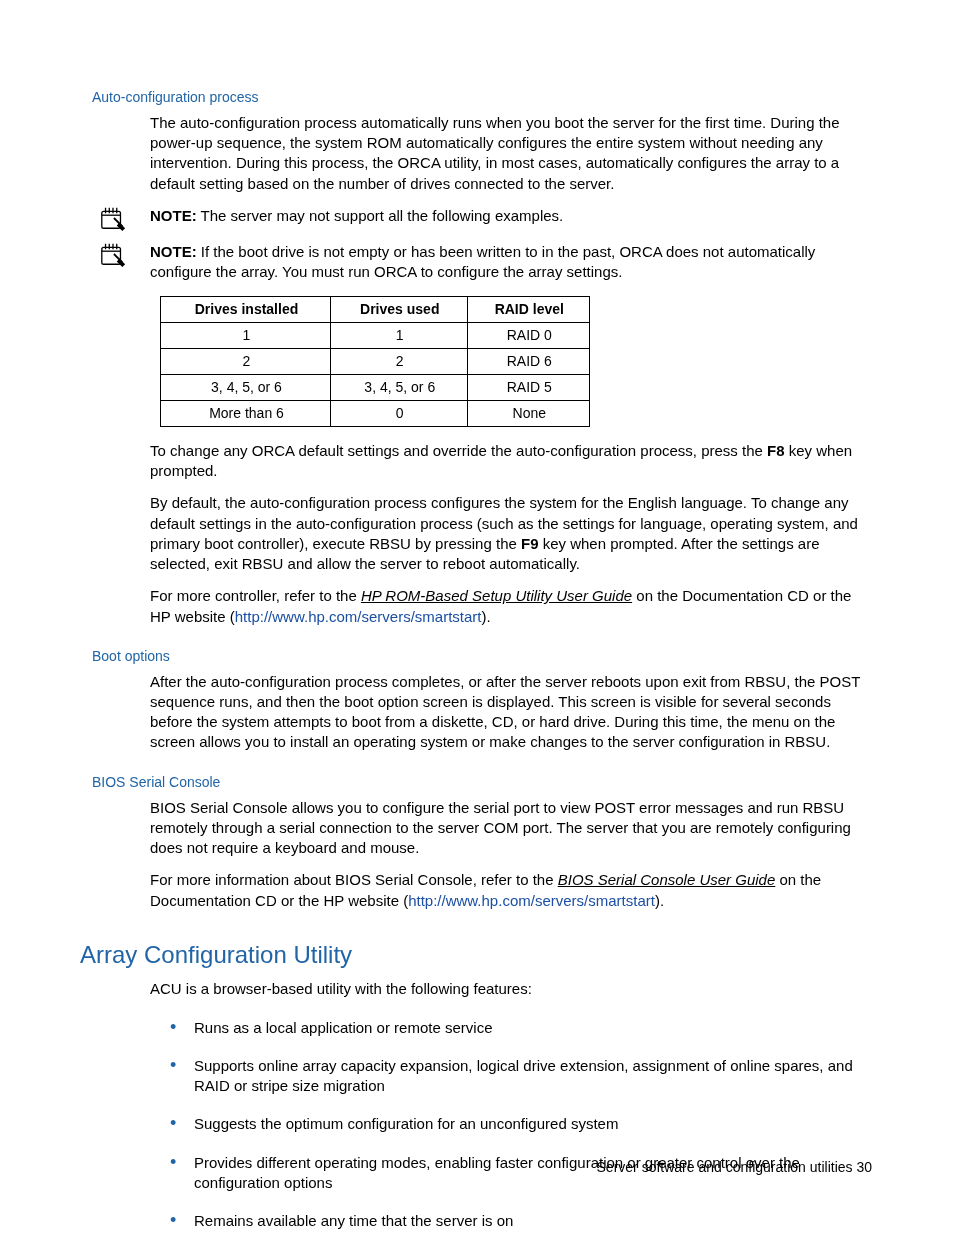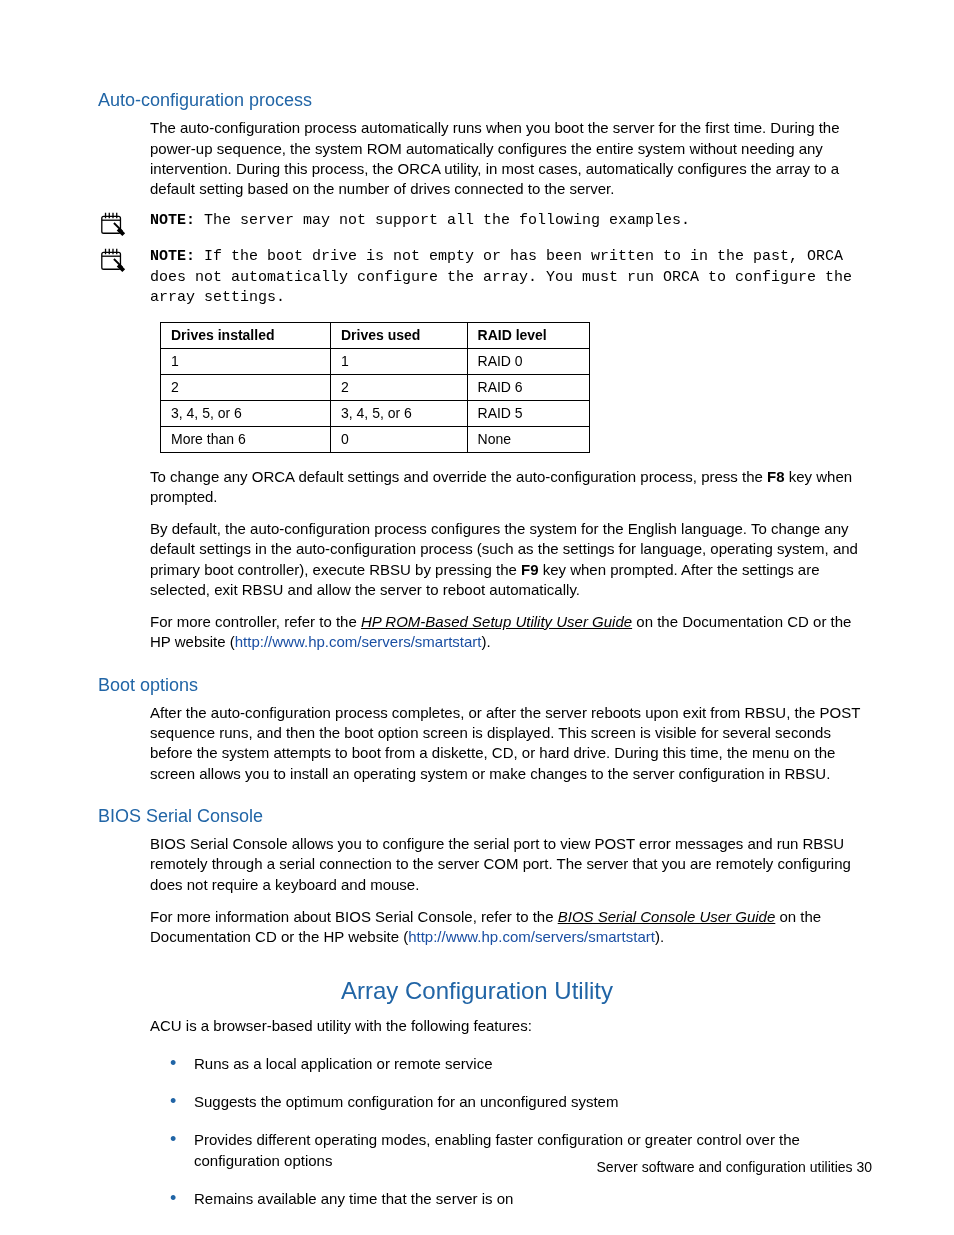"Auto-configuration process" .h3 { font-size: 18px -> 14px; margin: 10px 0 6px 18px -> 10px 0 6px 12px }
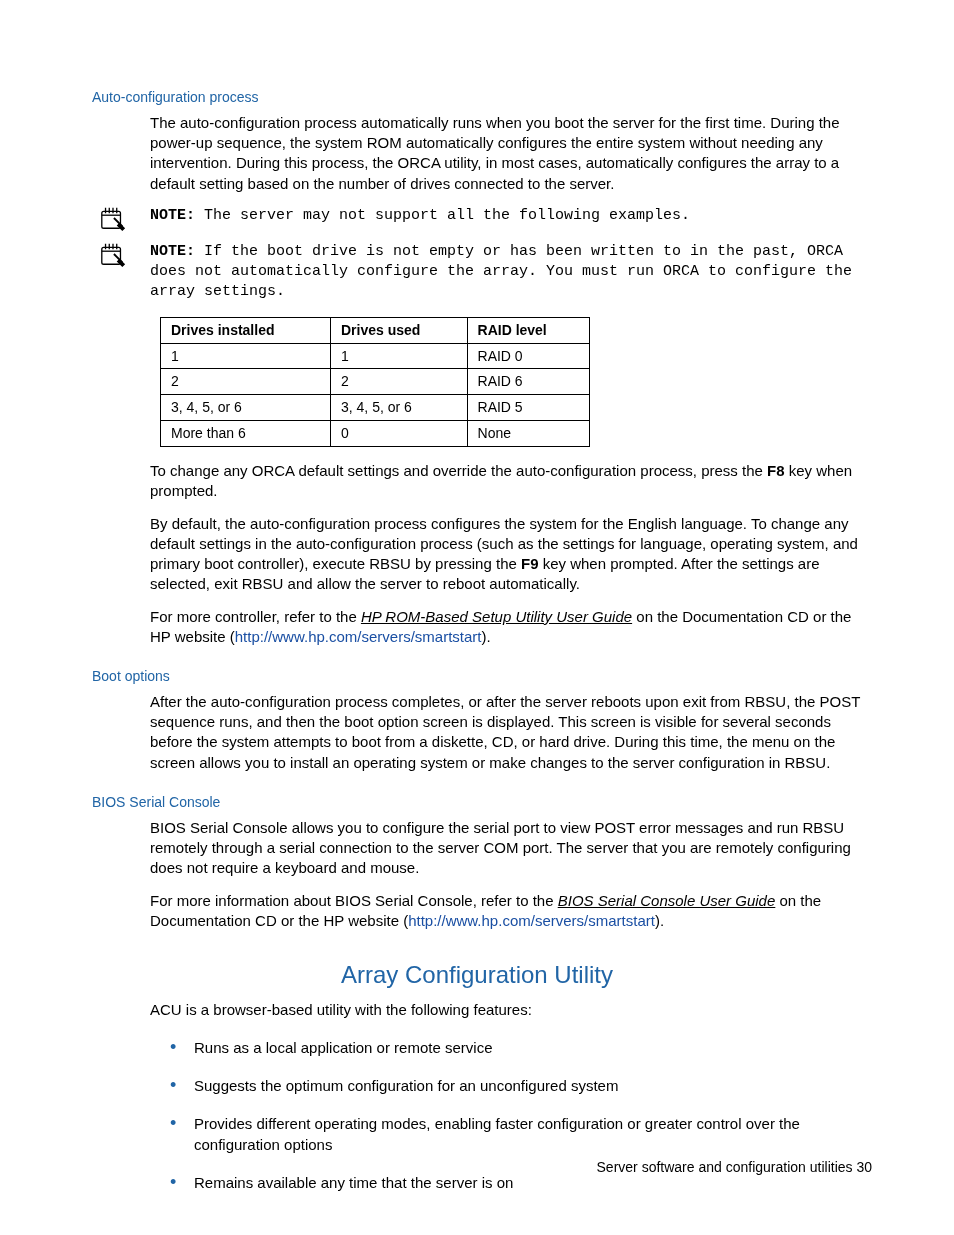"NOTE: The server may not" .note-text p { font-family: Liberation Mono, monospace -> none }
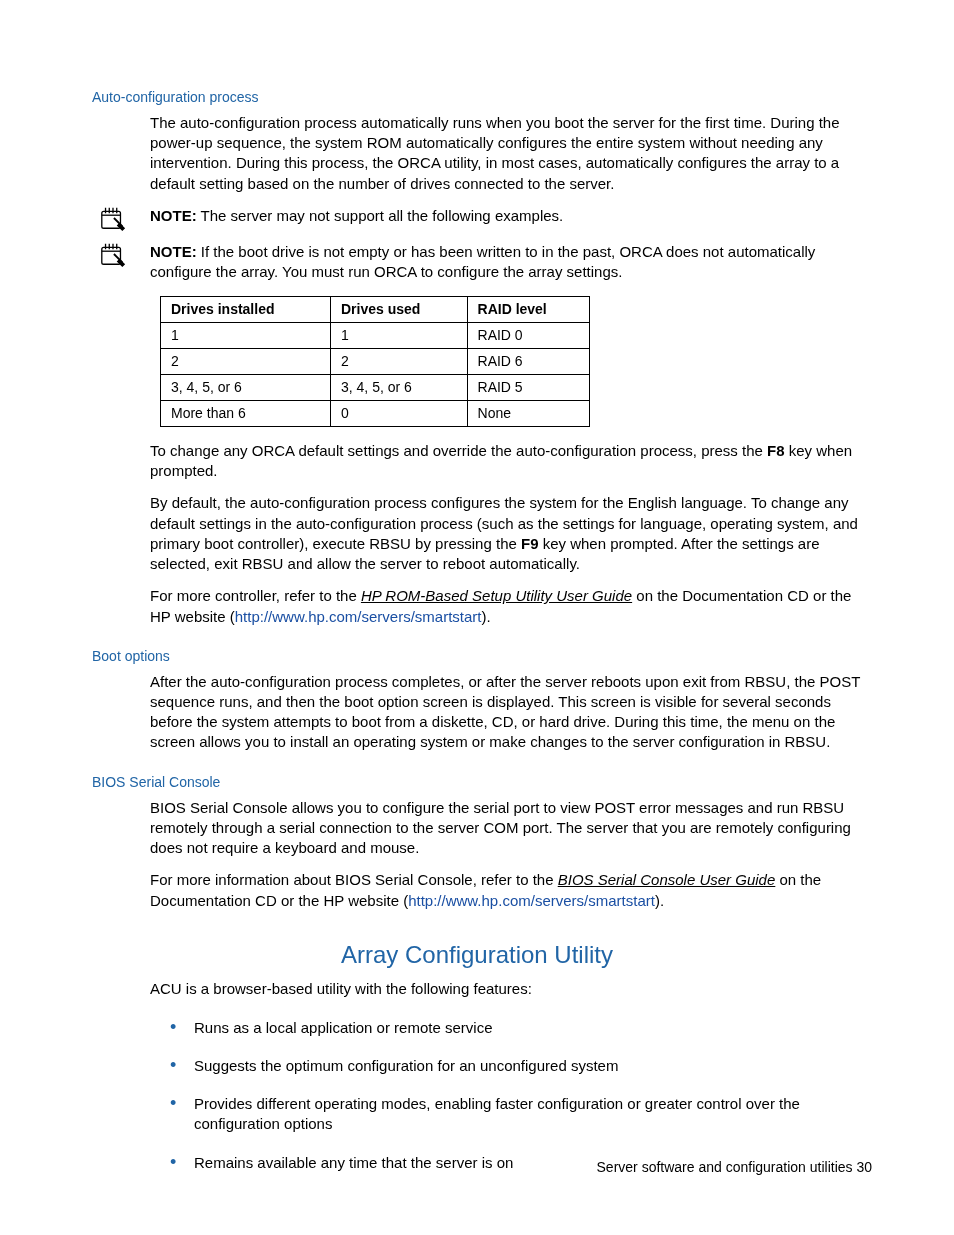"Drives installed" table.raid th, table.raid td { text-align: left -> center }
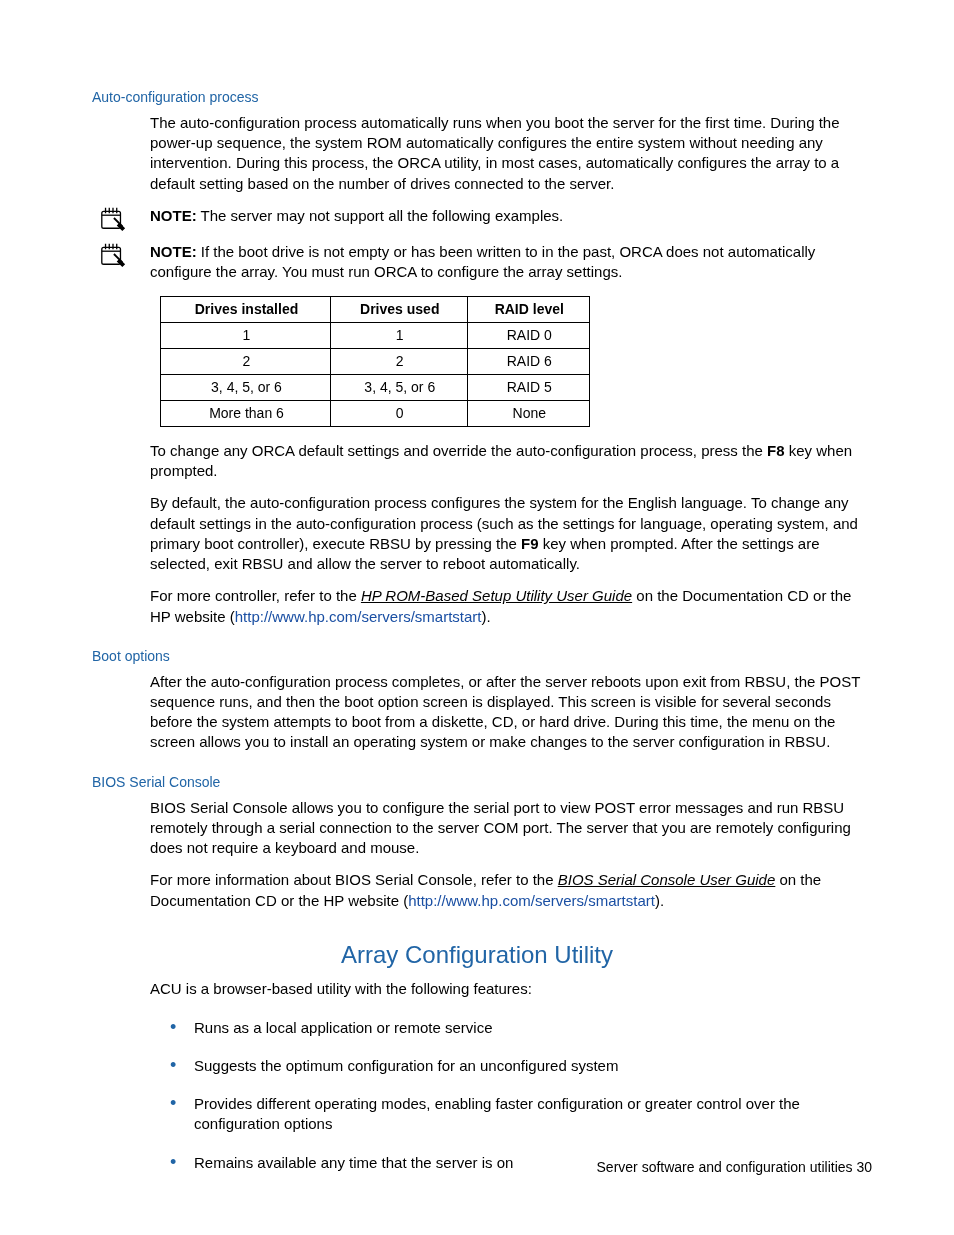"Array Configuration Utility" .h2 { text-align: center -> none }
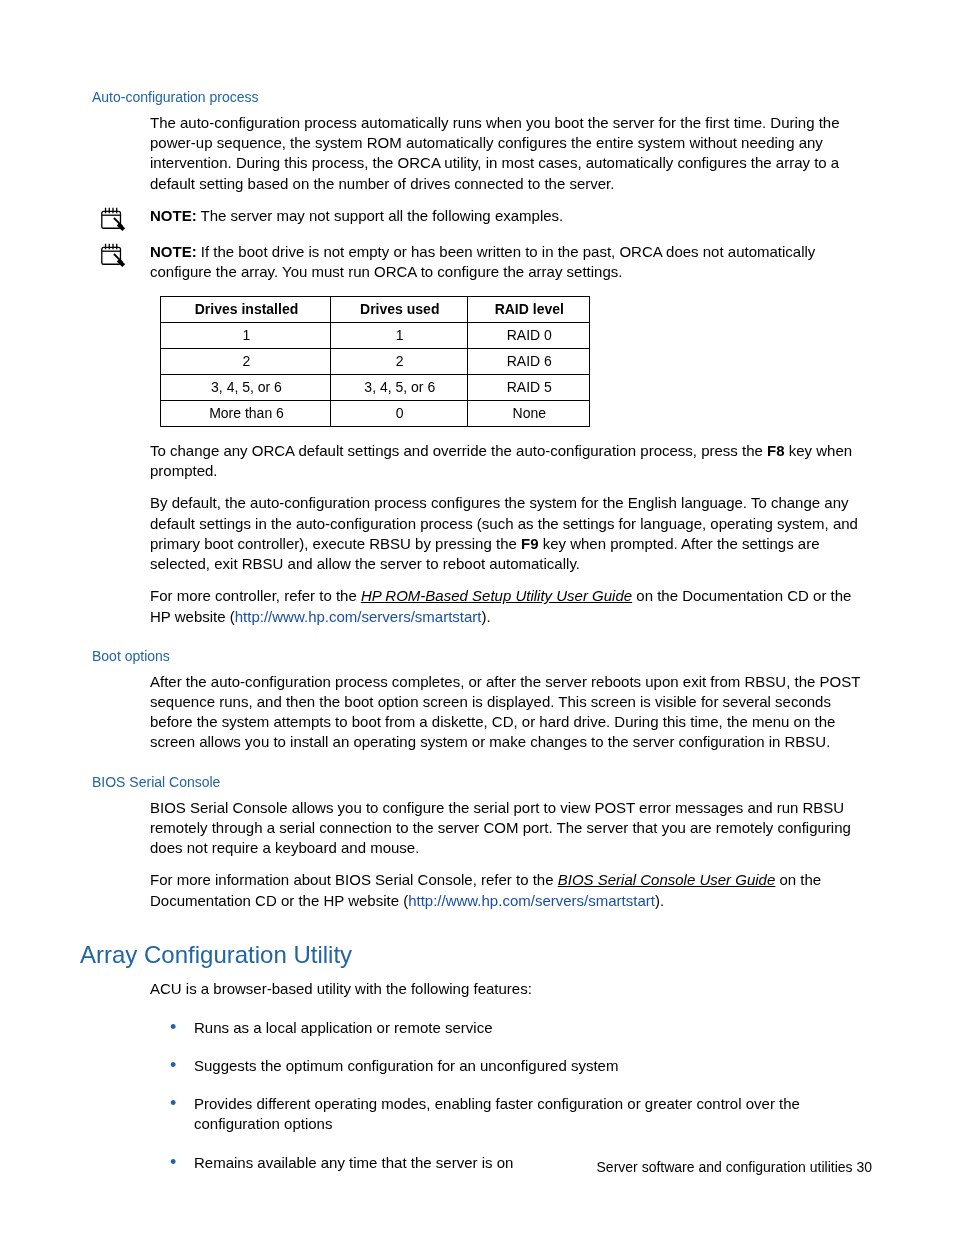"Supports online array capacity" li { html: none -> <li>Supports online array capacity expansion, logical drive extension, assignment of online spares, and RAID or stripe size migration</li> }
